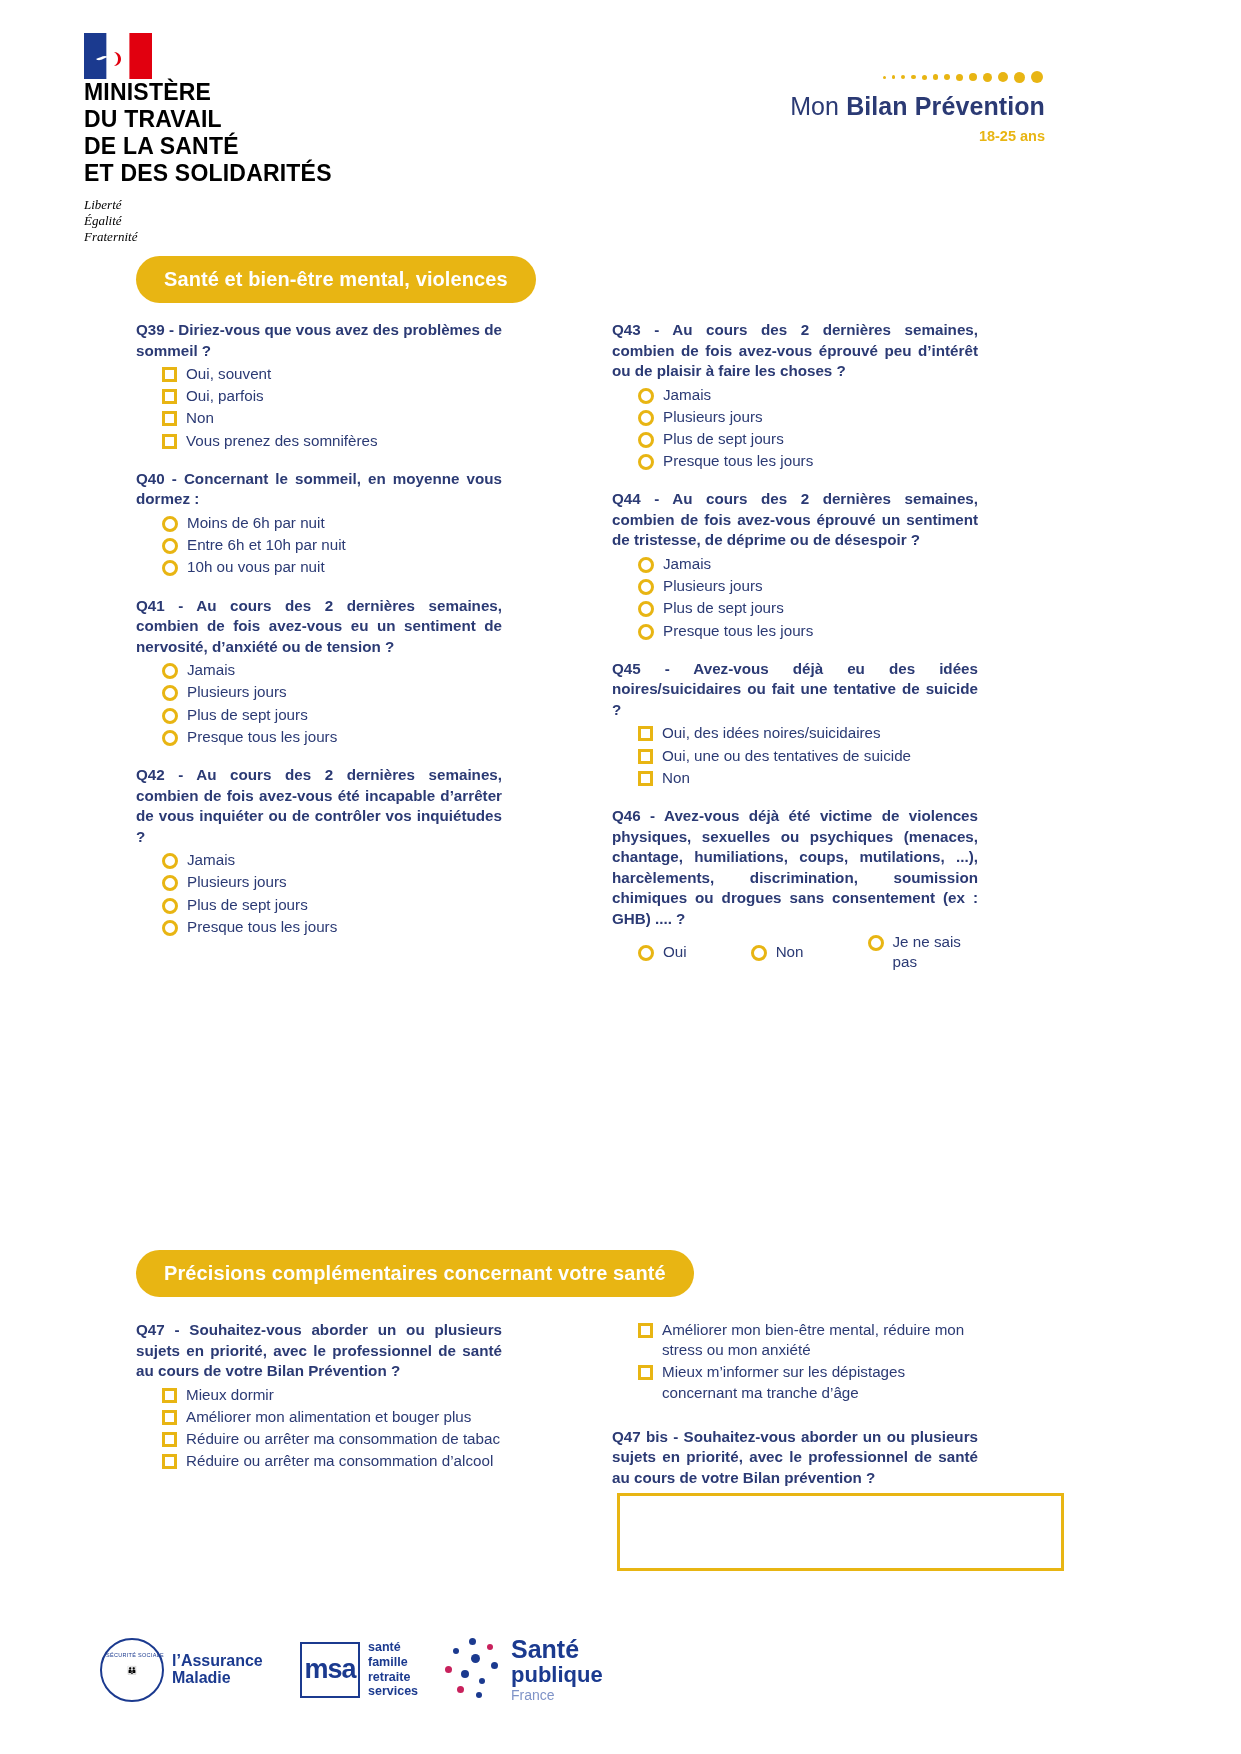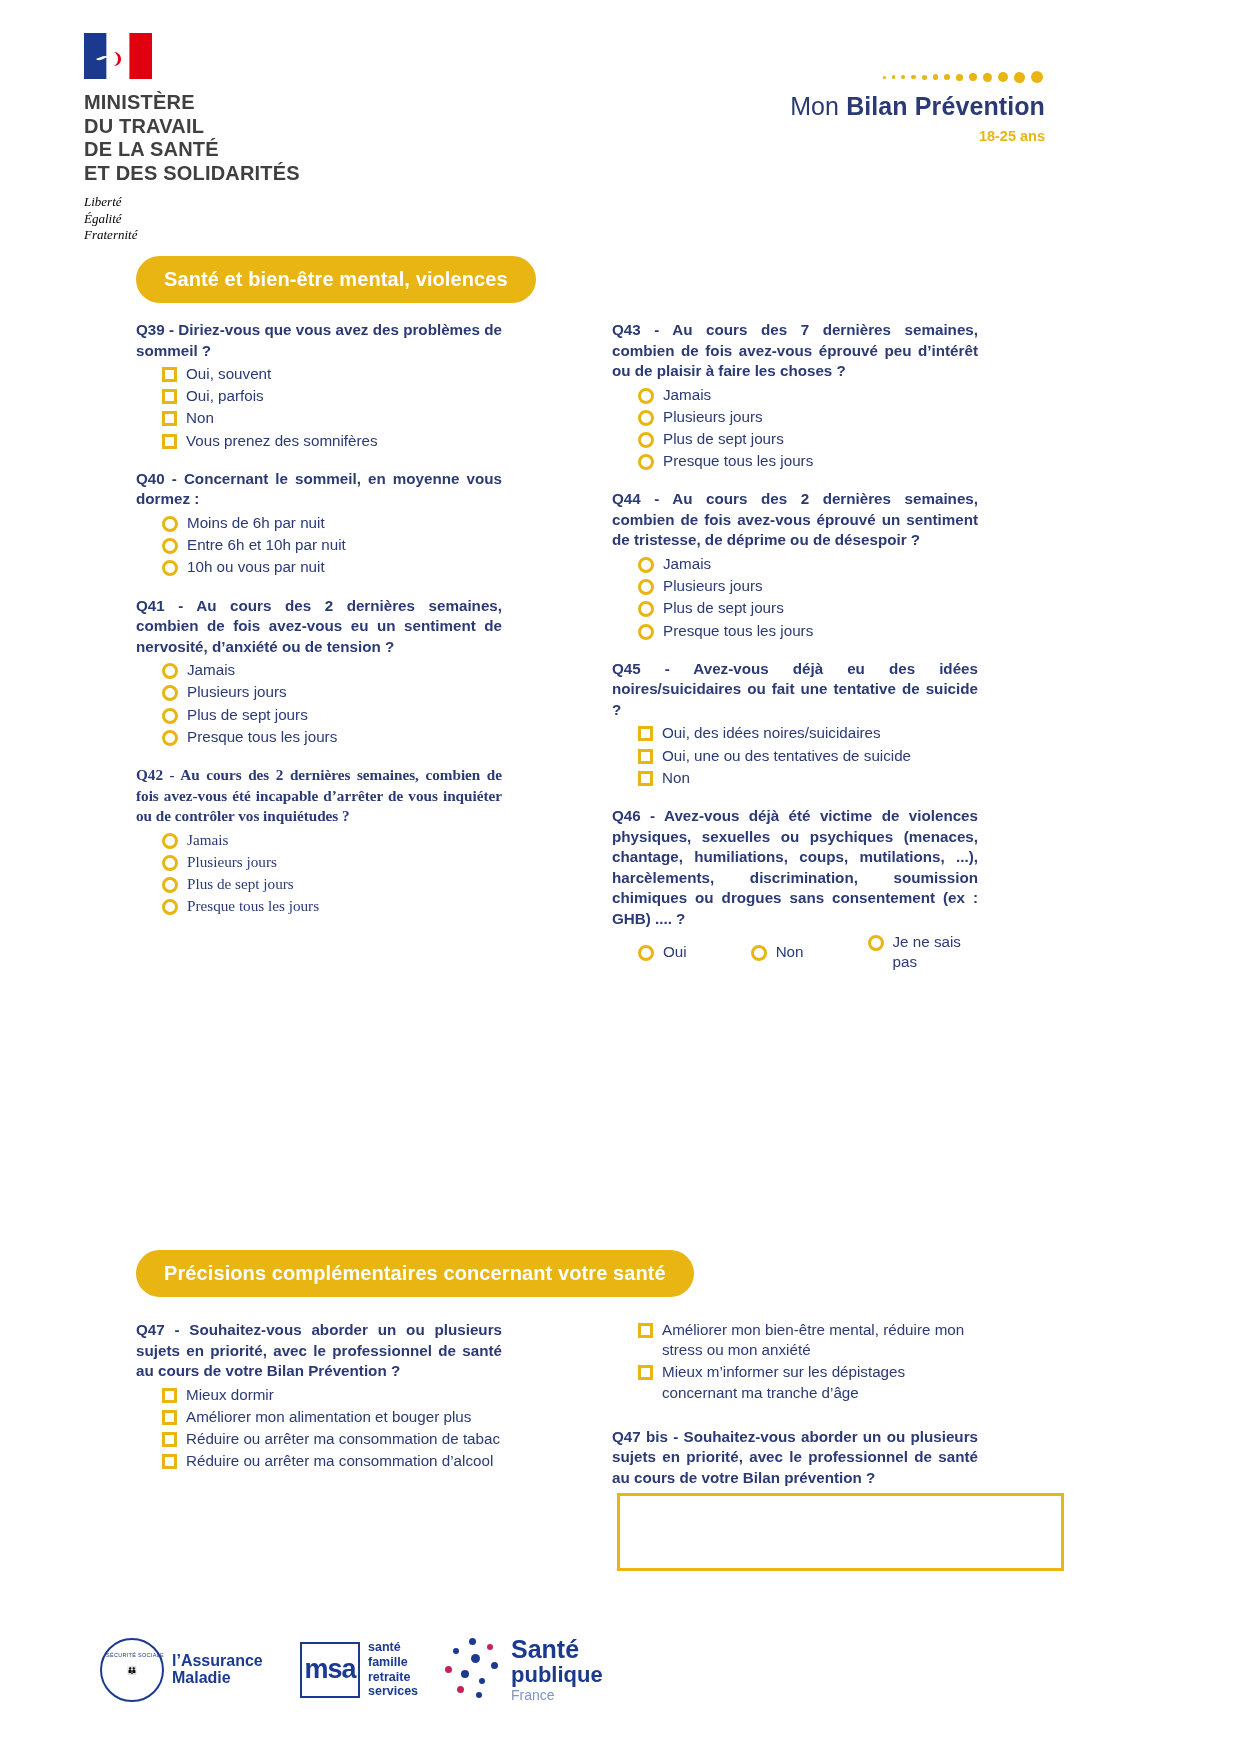"MINISTÈRE" .ministry { color: #404040 -> #000000; font-size: 20px -> 23px; margin-top: 12px -> none }
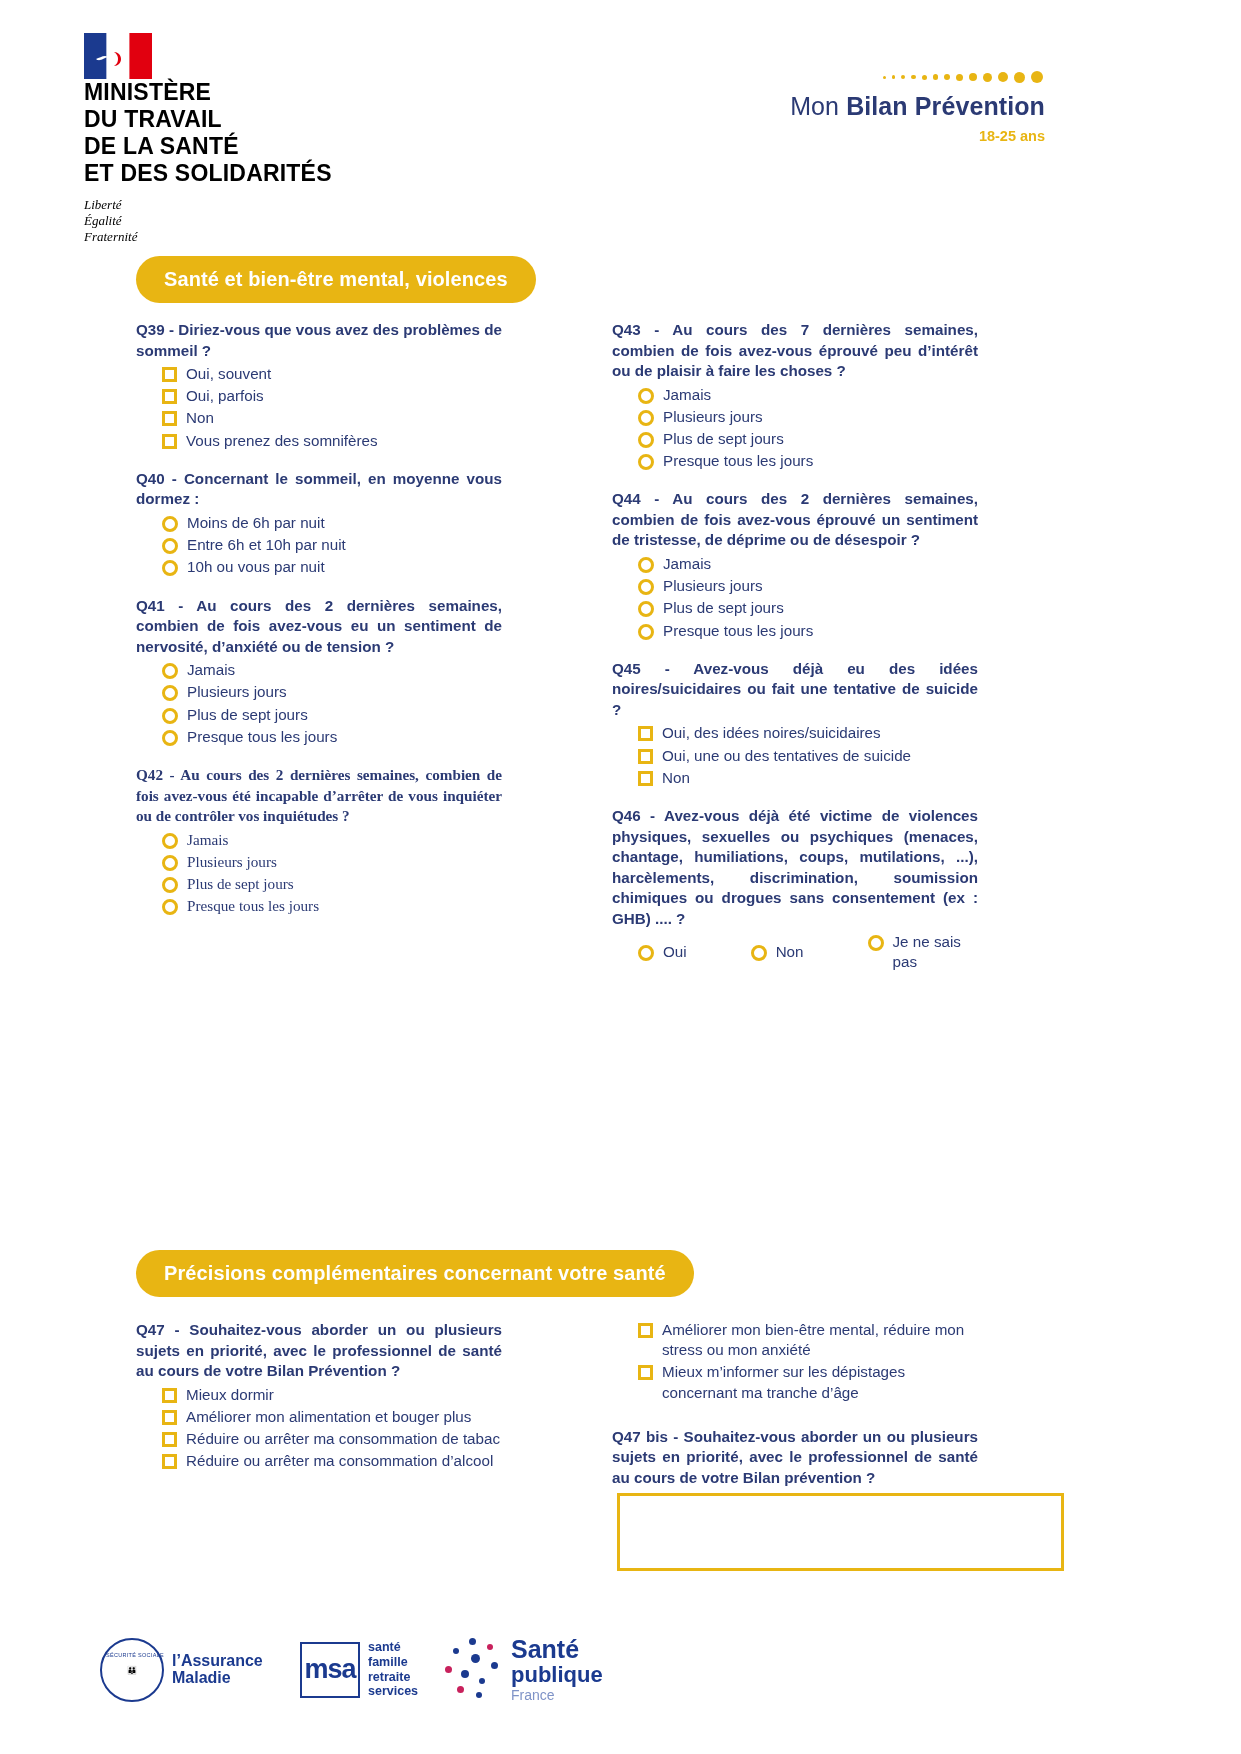"Q43 - Au cours des" p.qtext { text: 7 -> 2 }
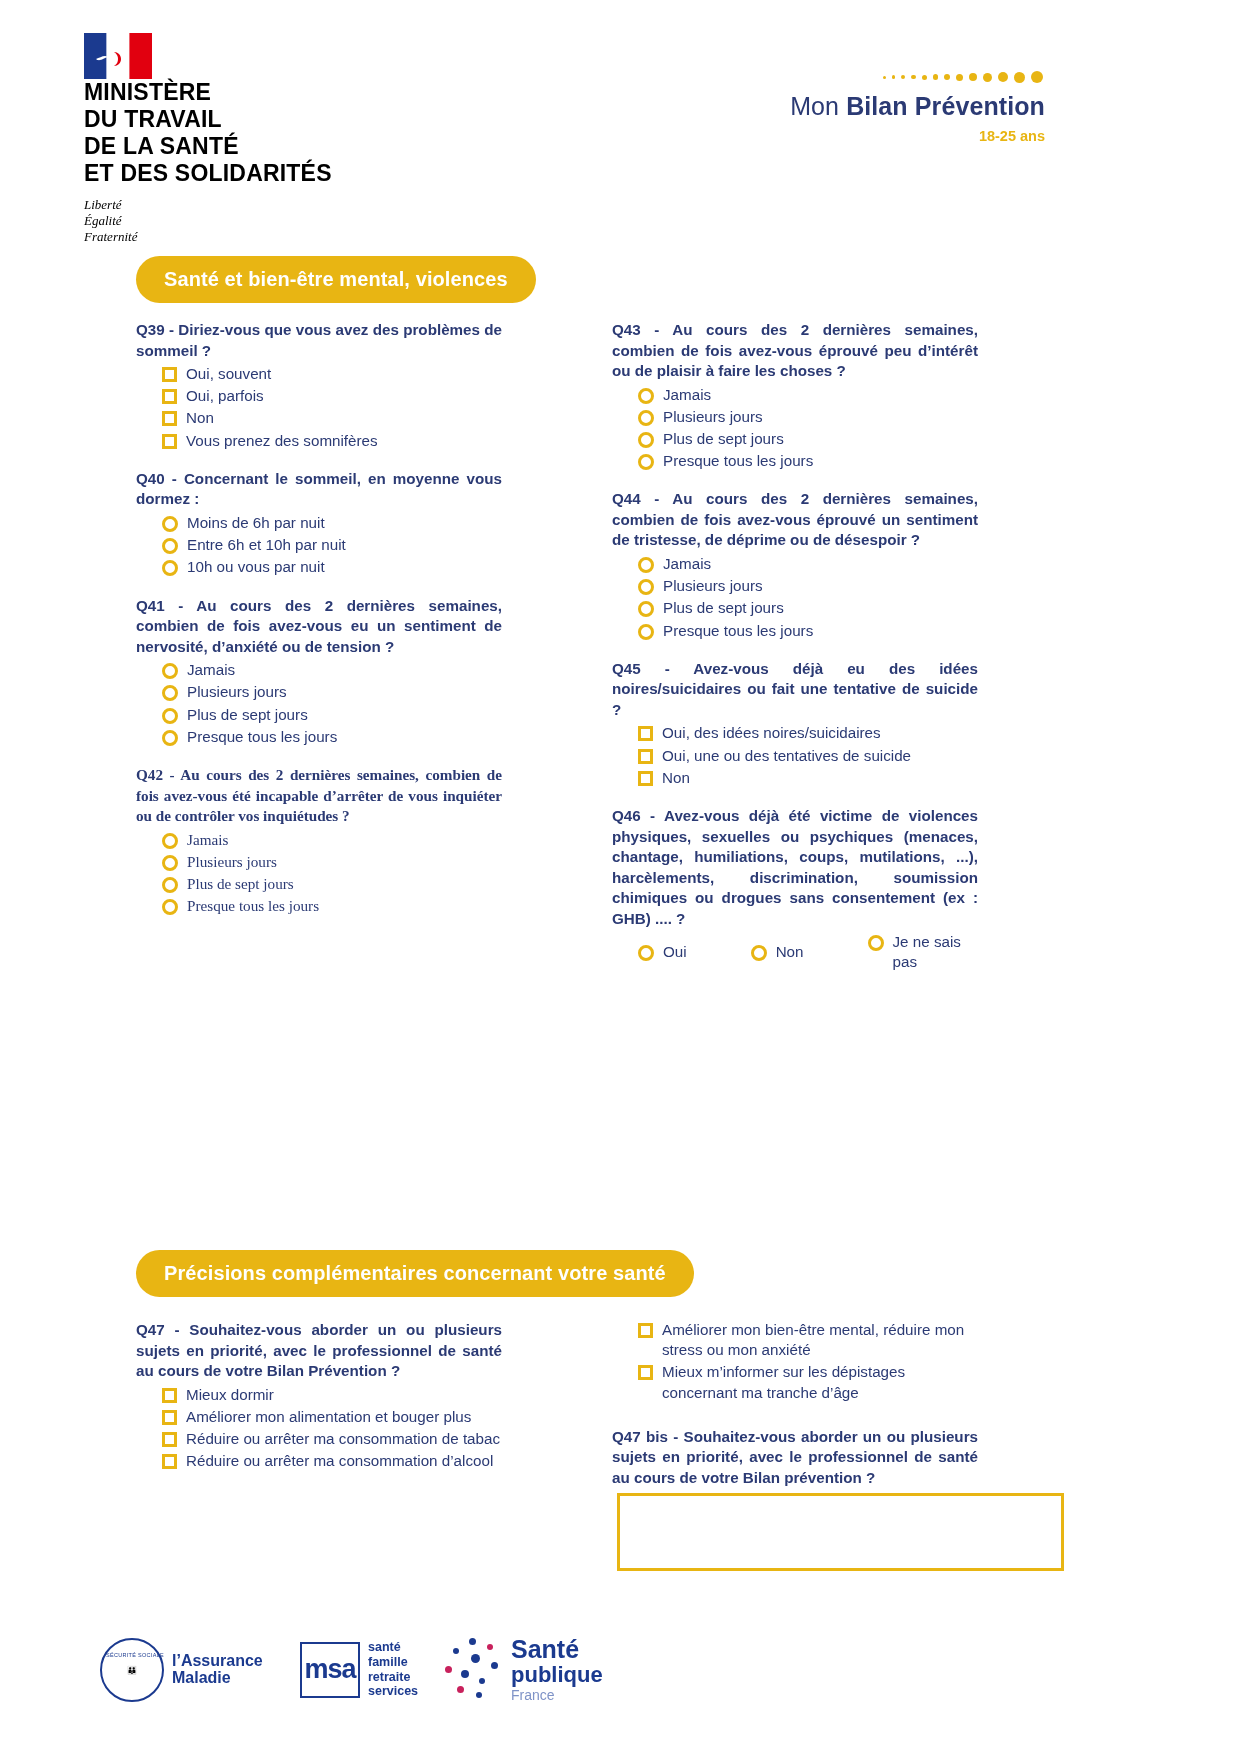"Q42 - Au cours des" div.q { font-family: Liberation Serif, serif -> none }
